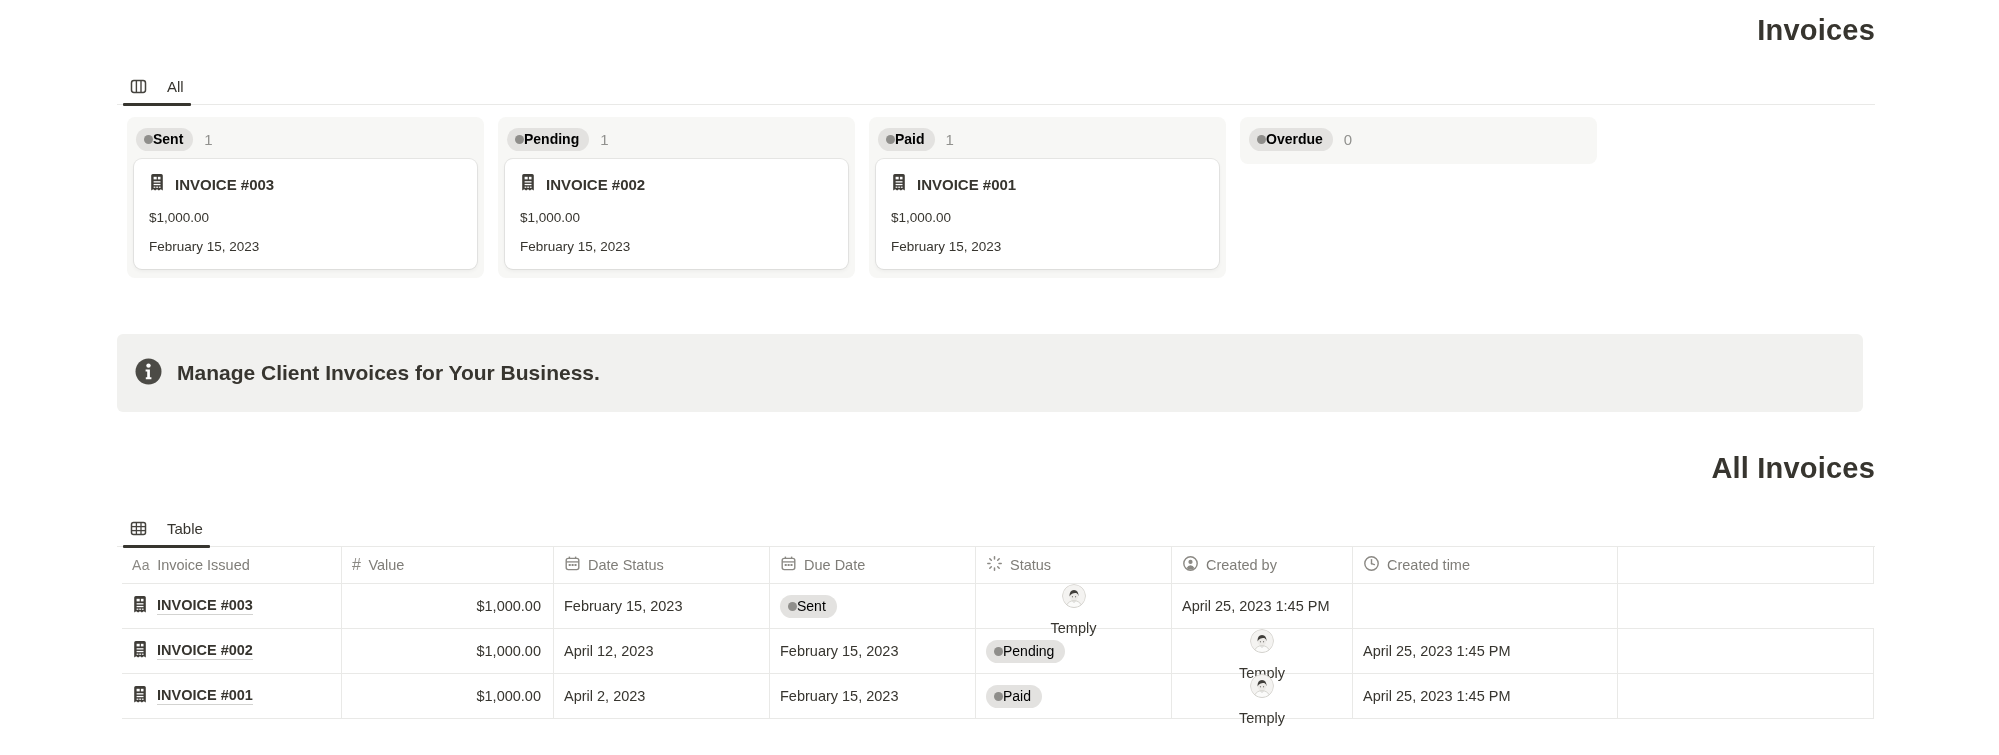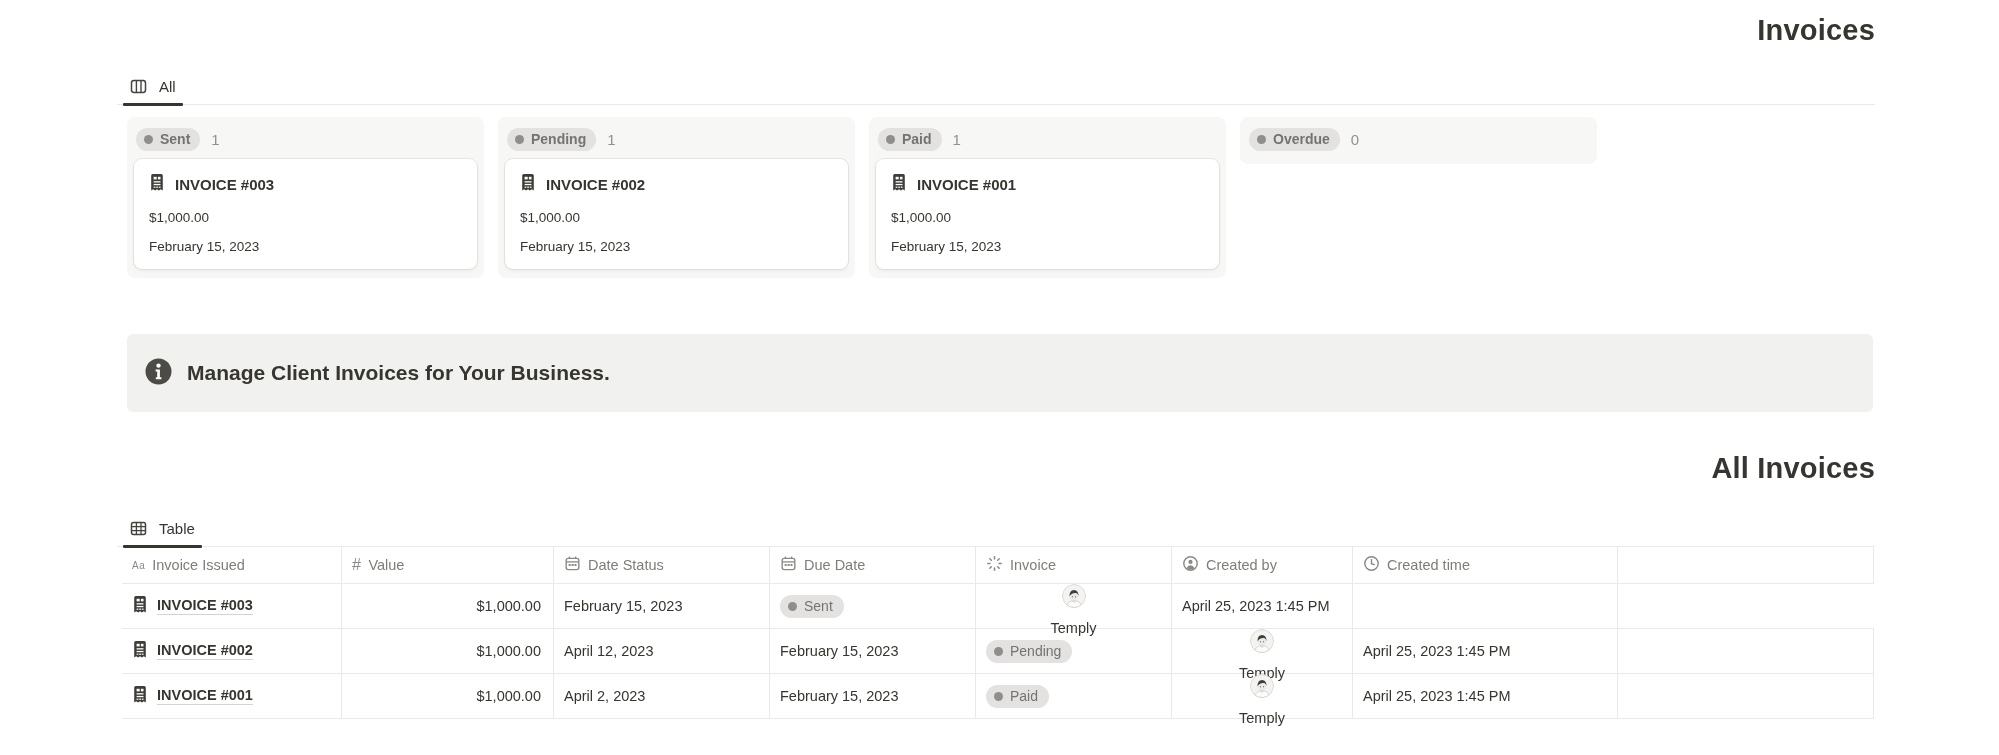"All" .tab { gap: 12px -> 20px }
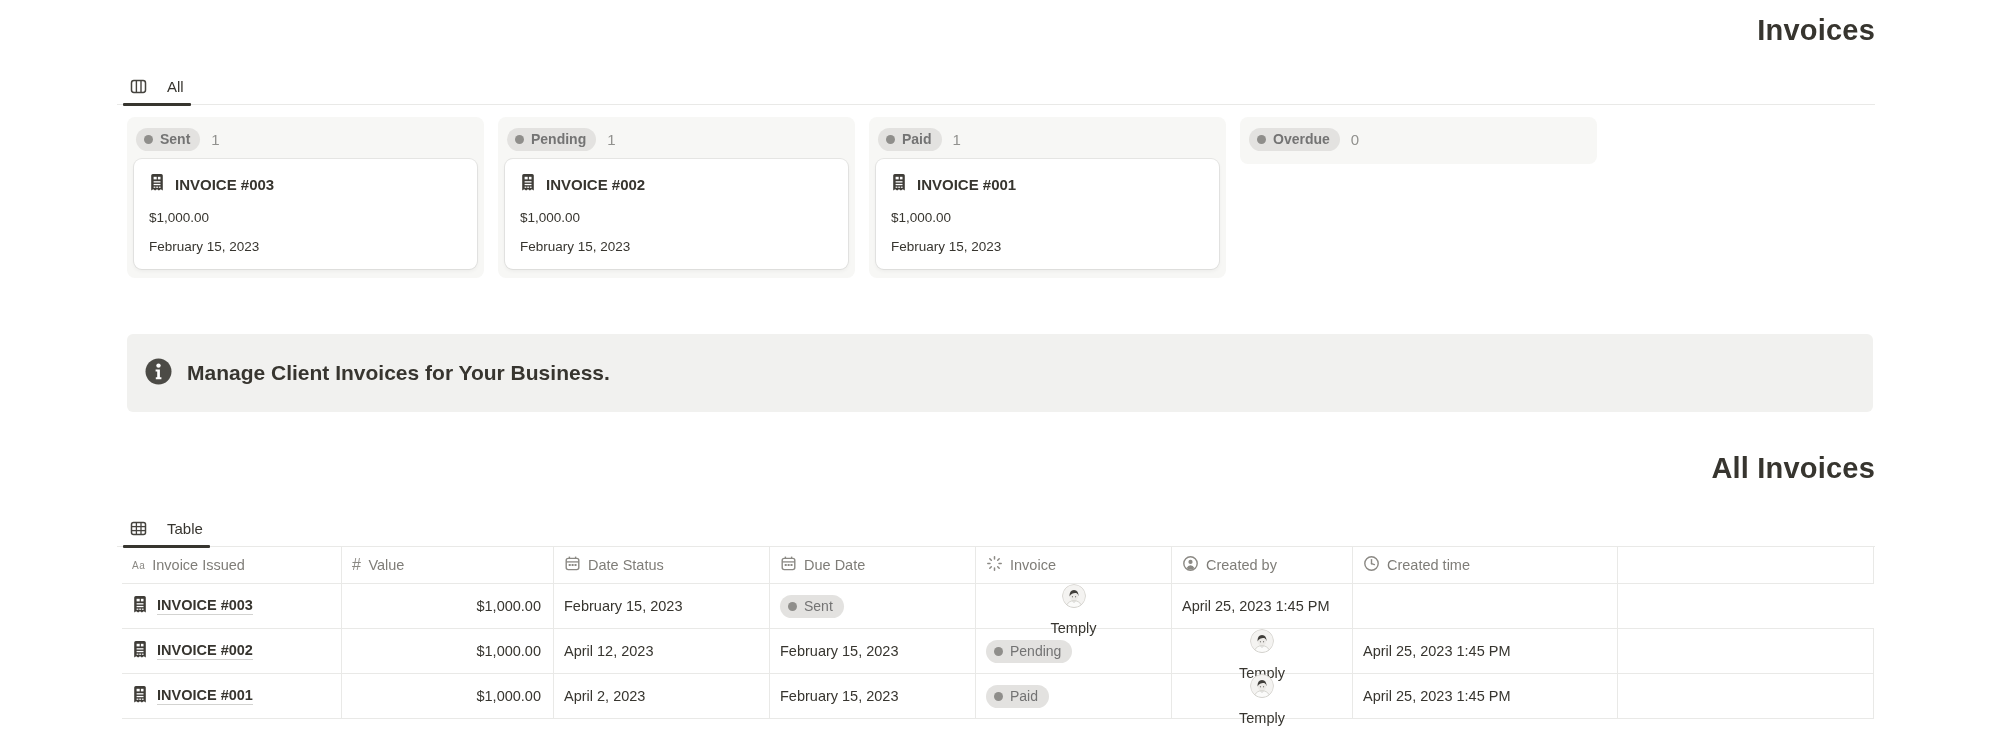"Sent" .pill { color: #737373 -> #000000; gap: 7px -> none }
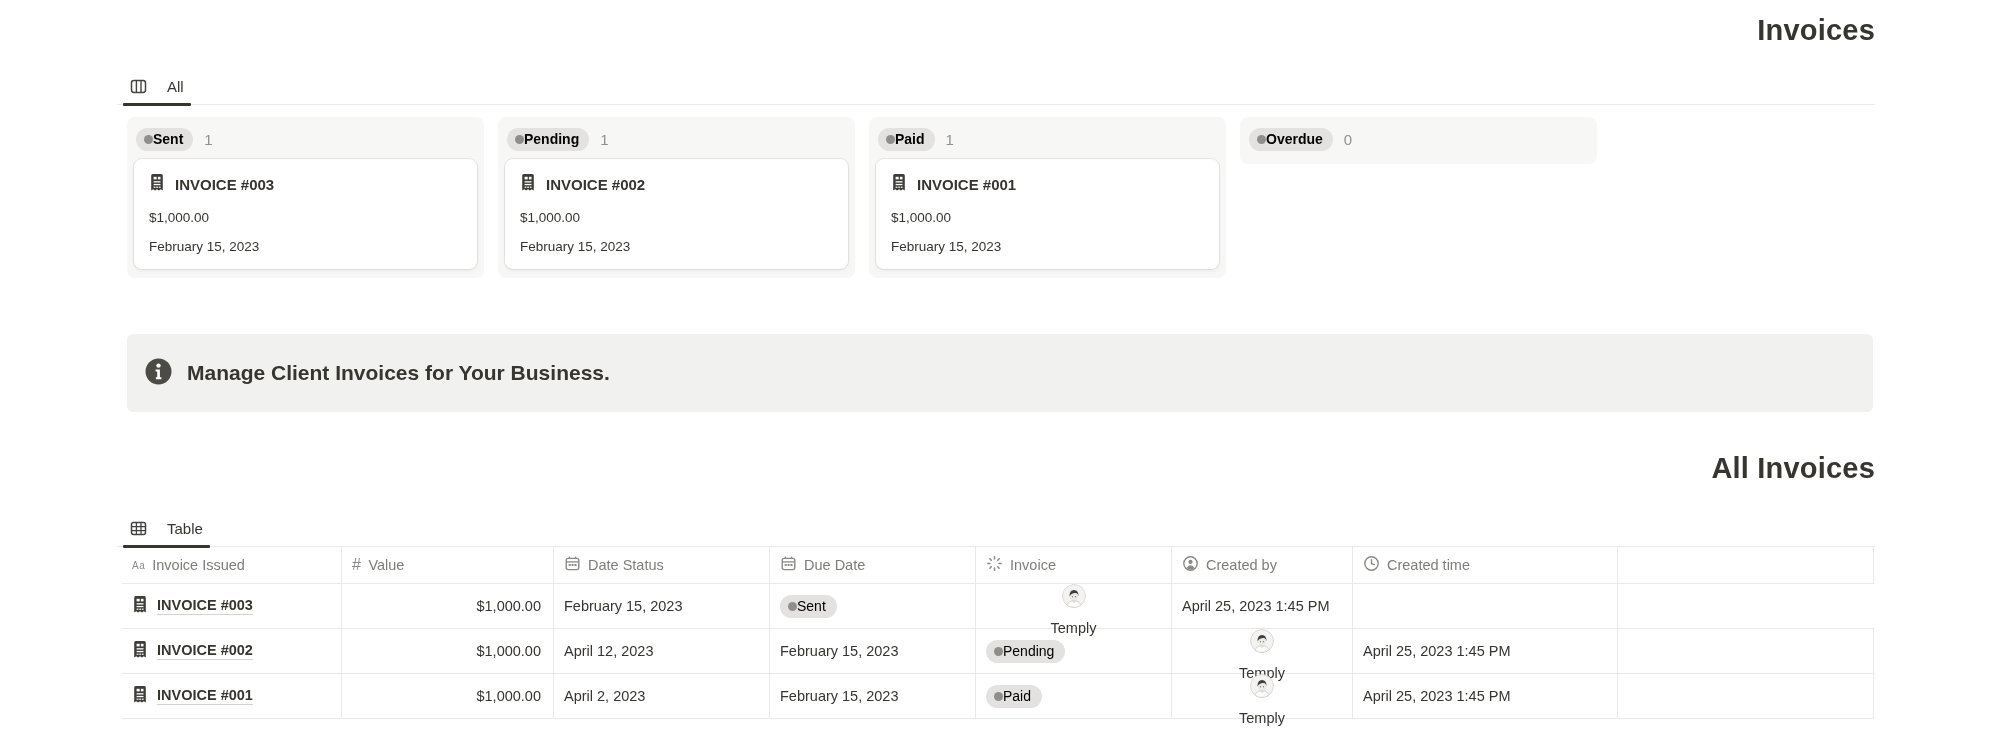"Manage Client Invoices for Your" .callout { margin-left: 10px -> none }
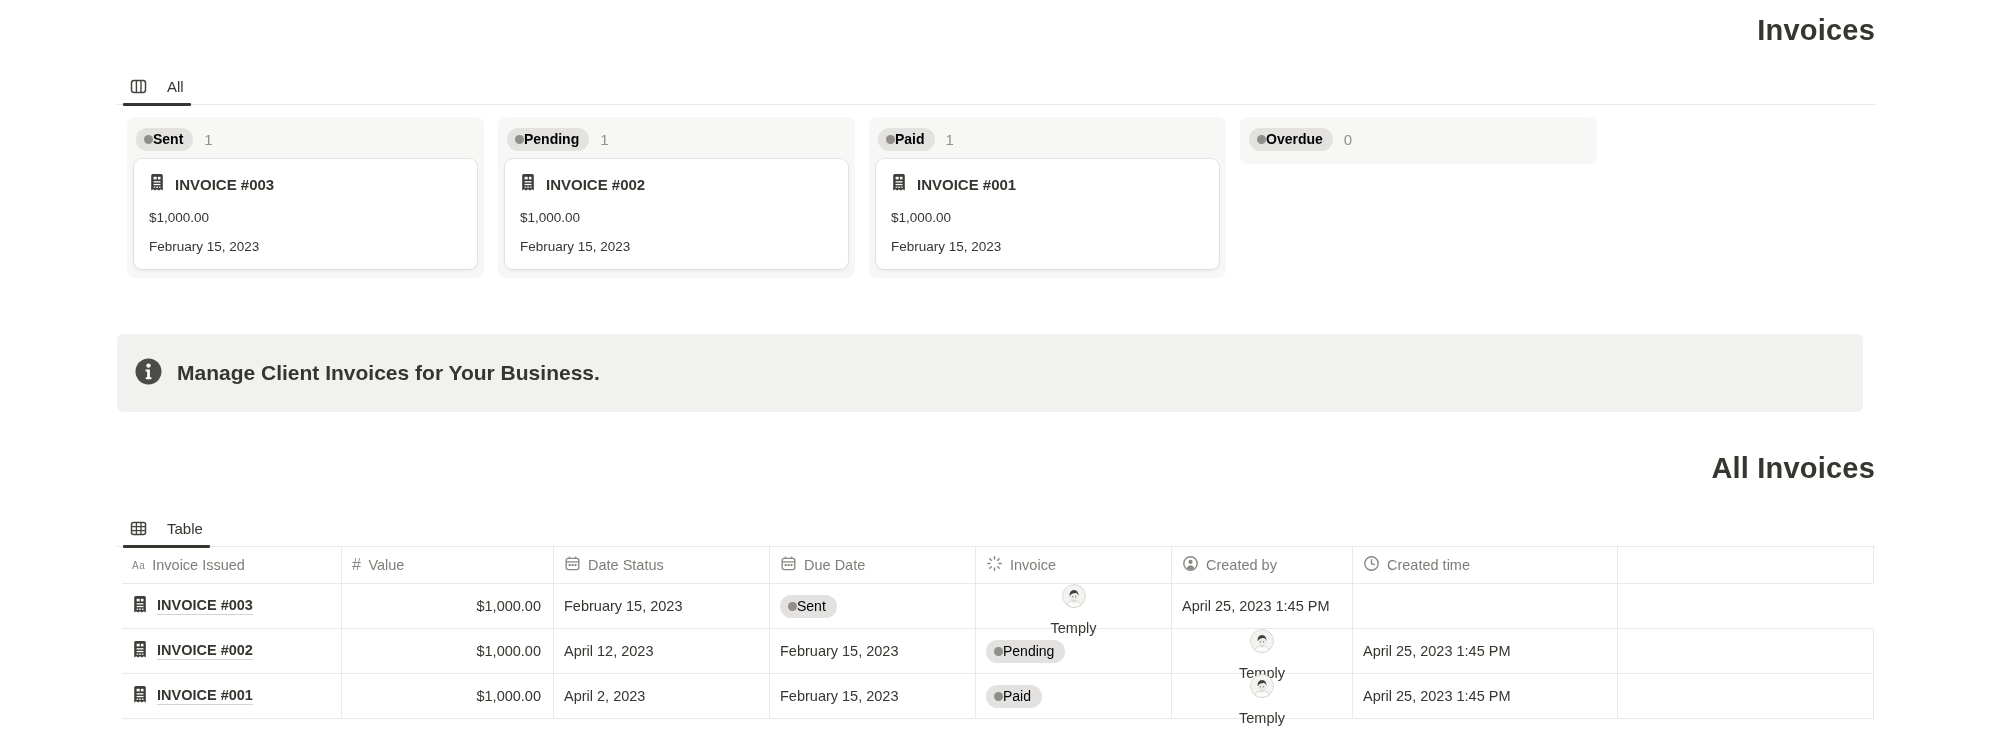"Aa" .type-glyph { font-size: 10px -> 14px }
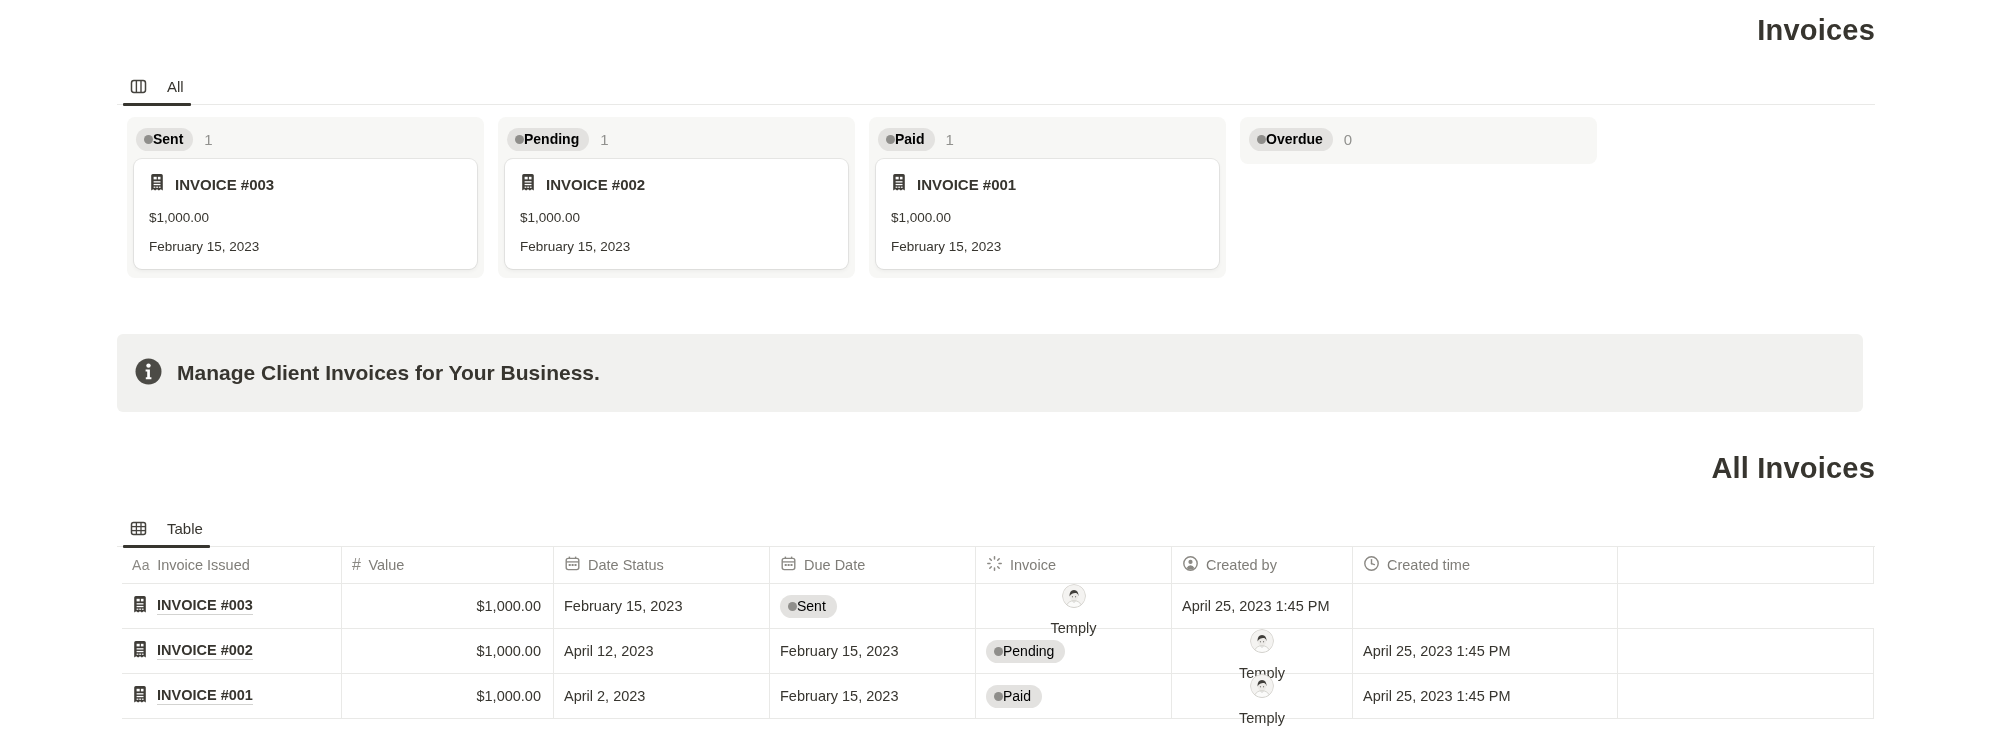"Invoice" span { text: Invoice -> Status }
